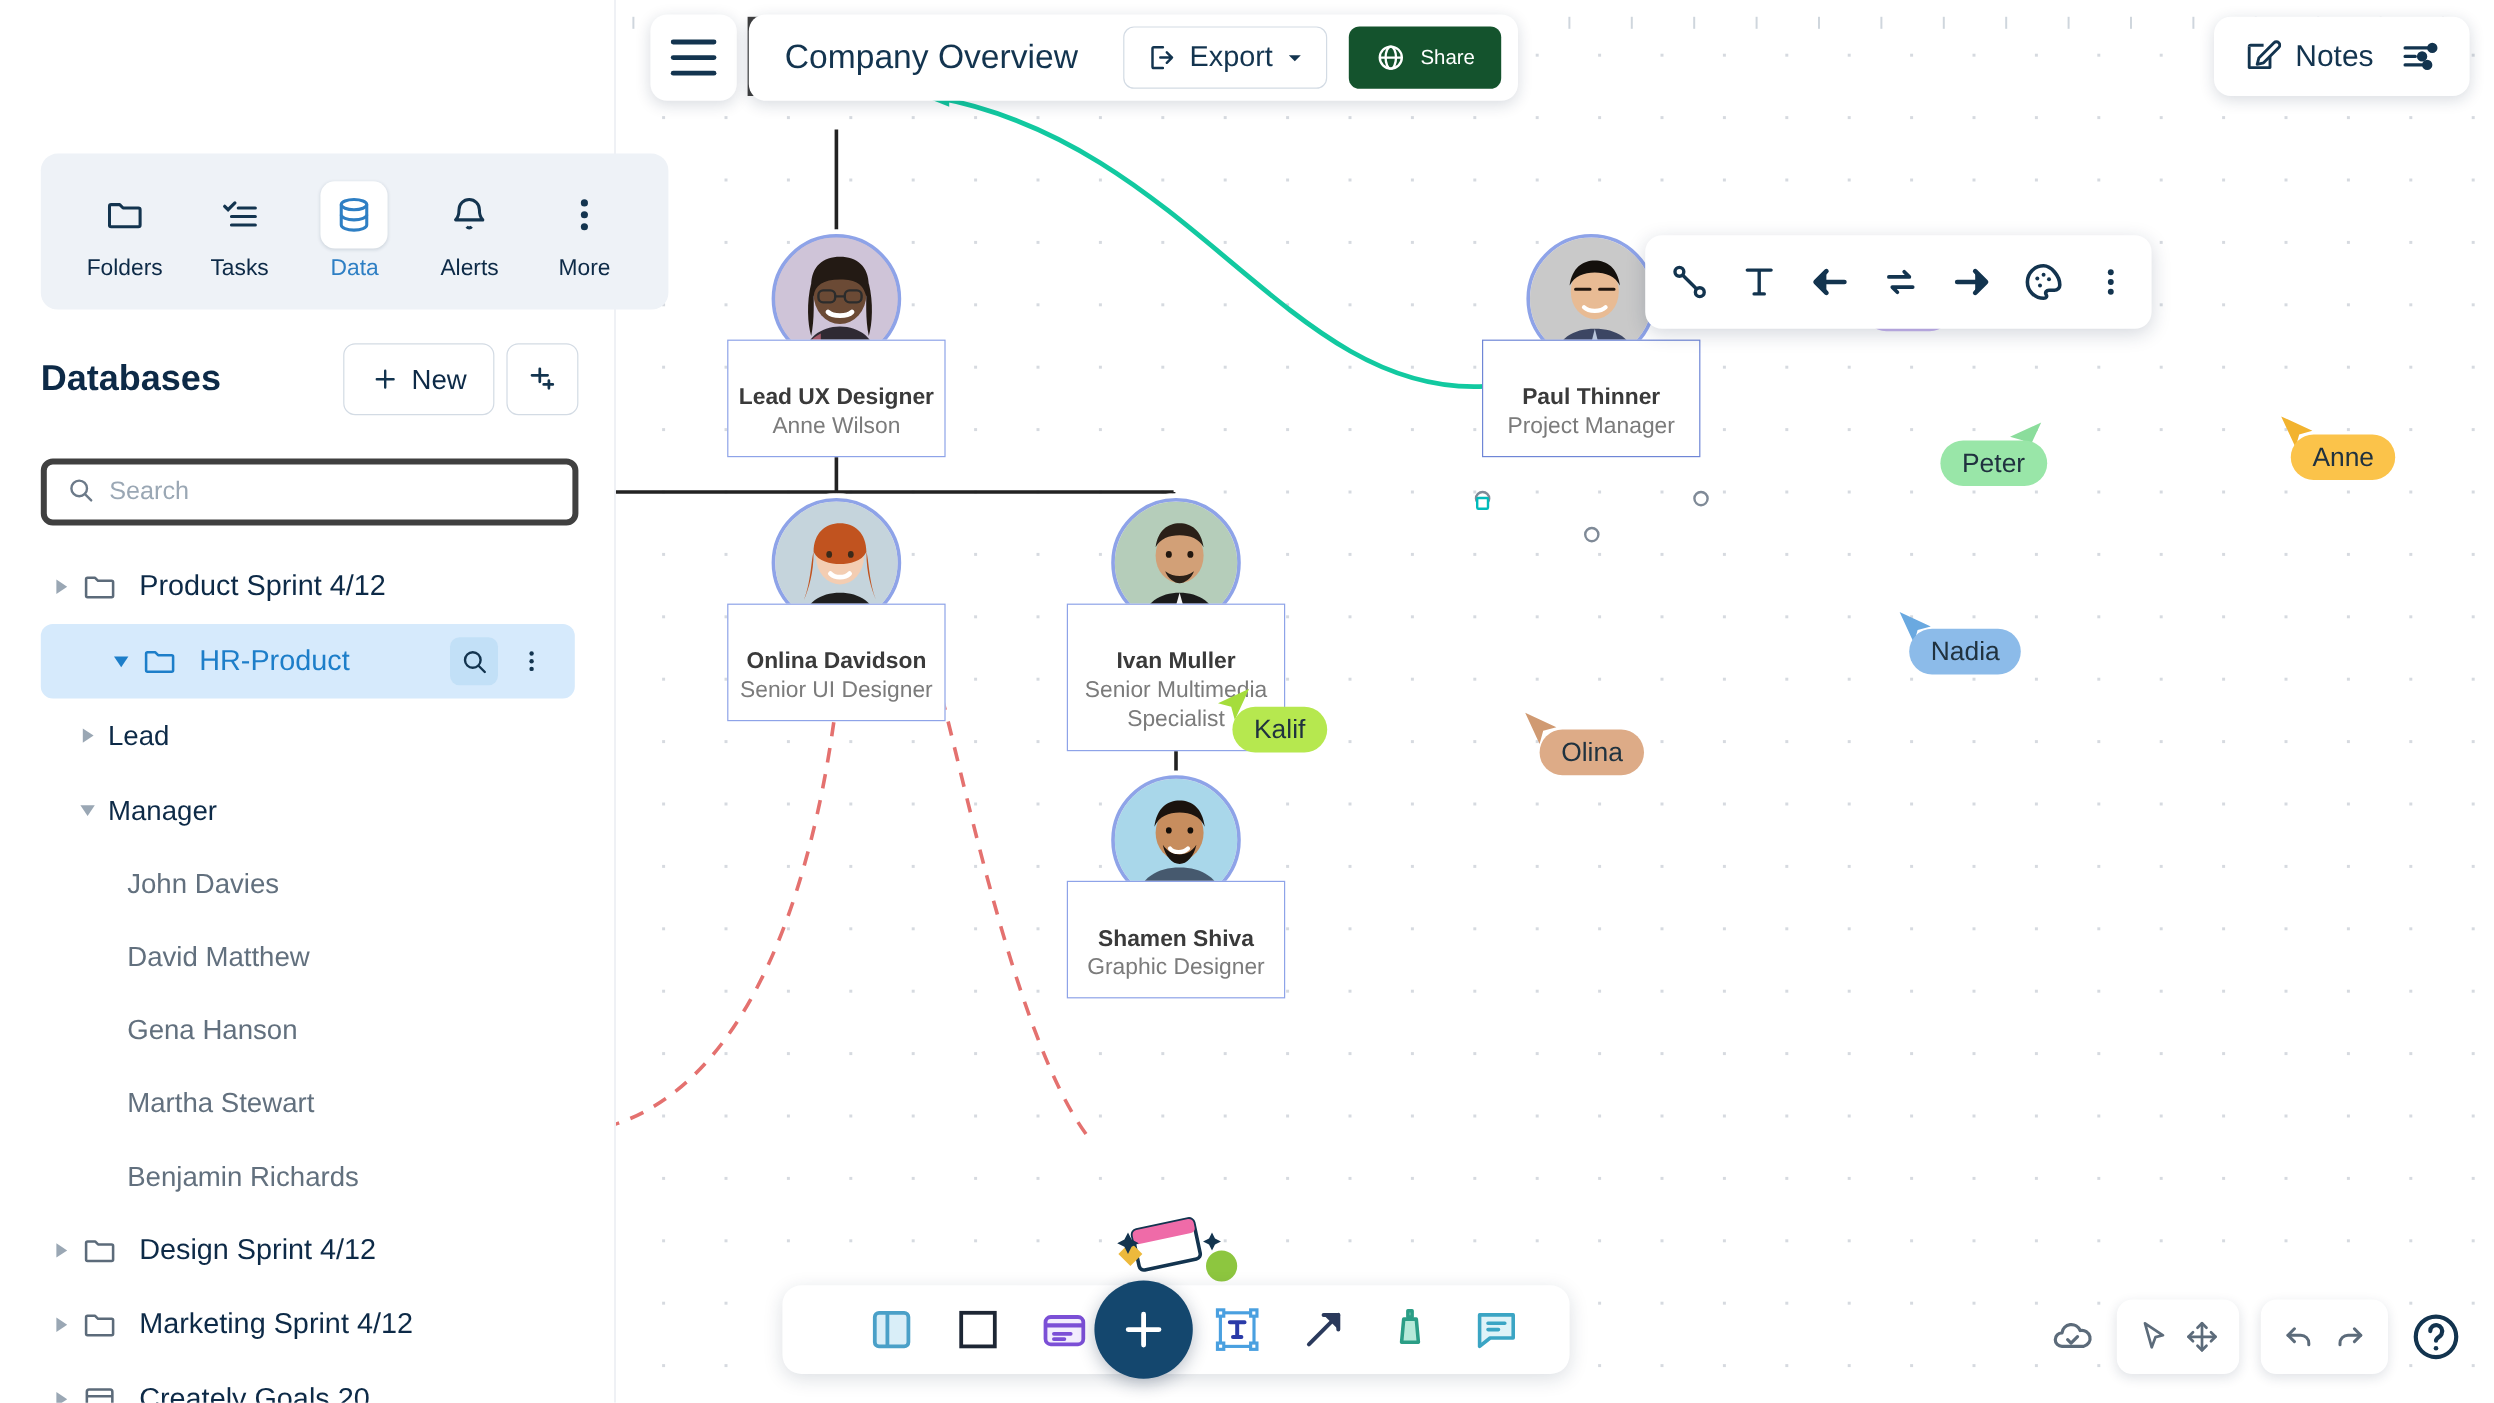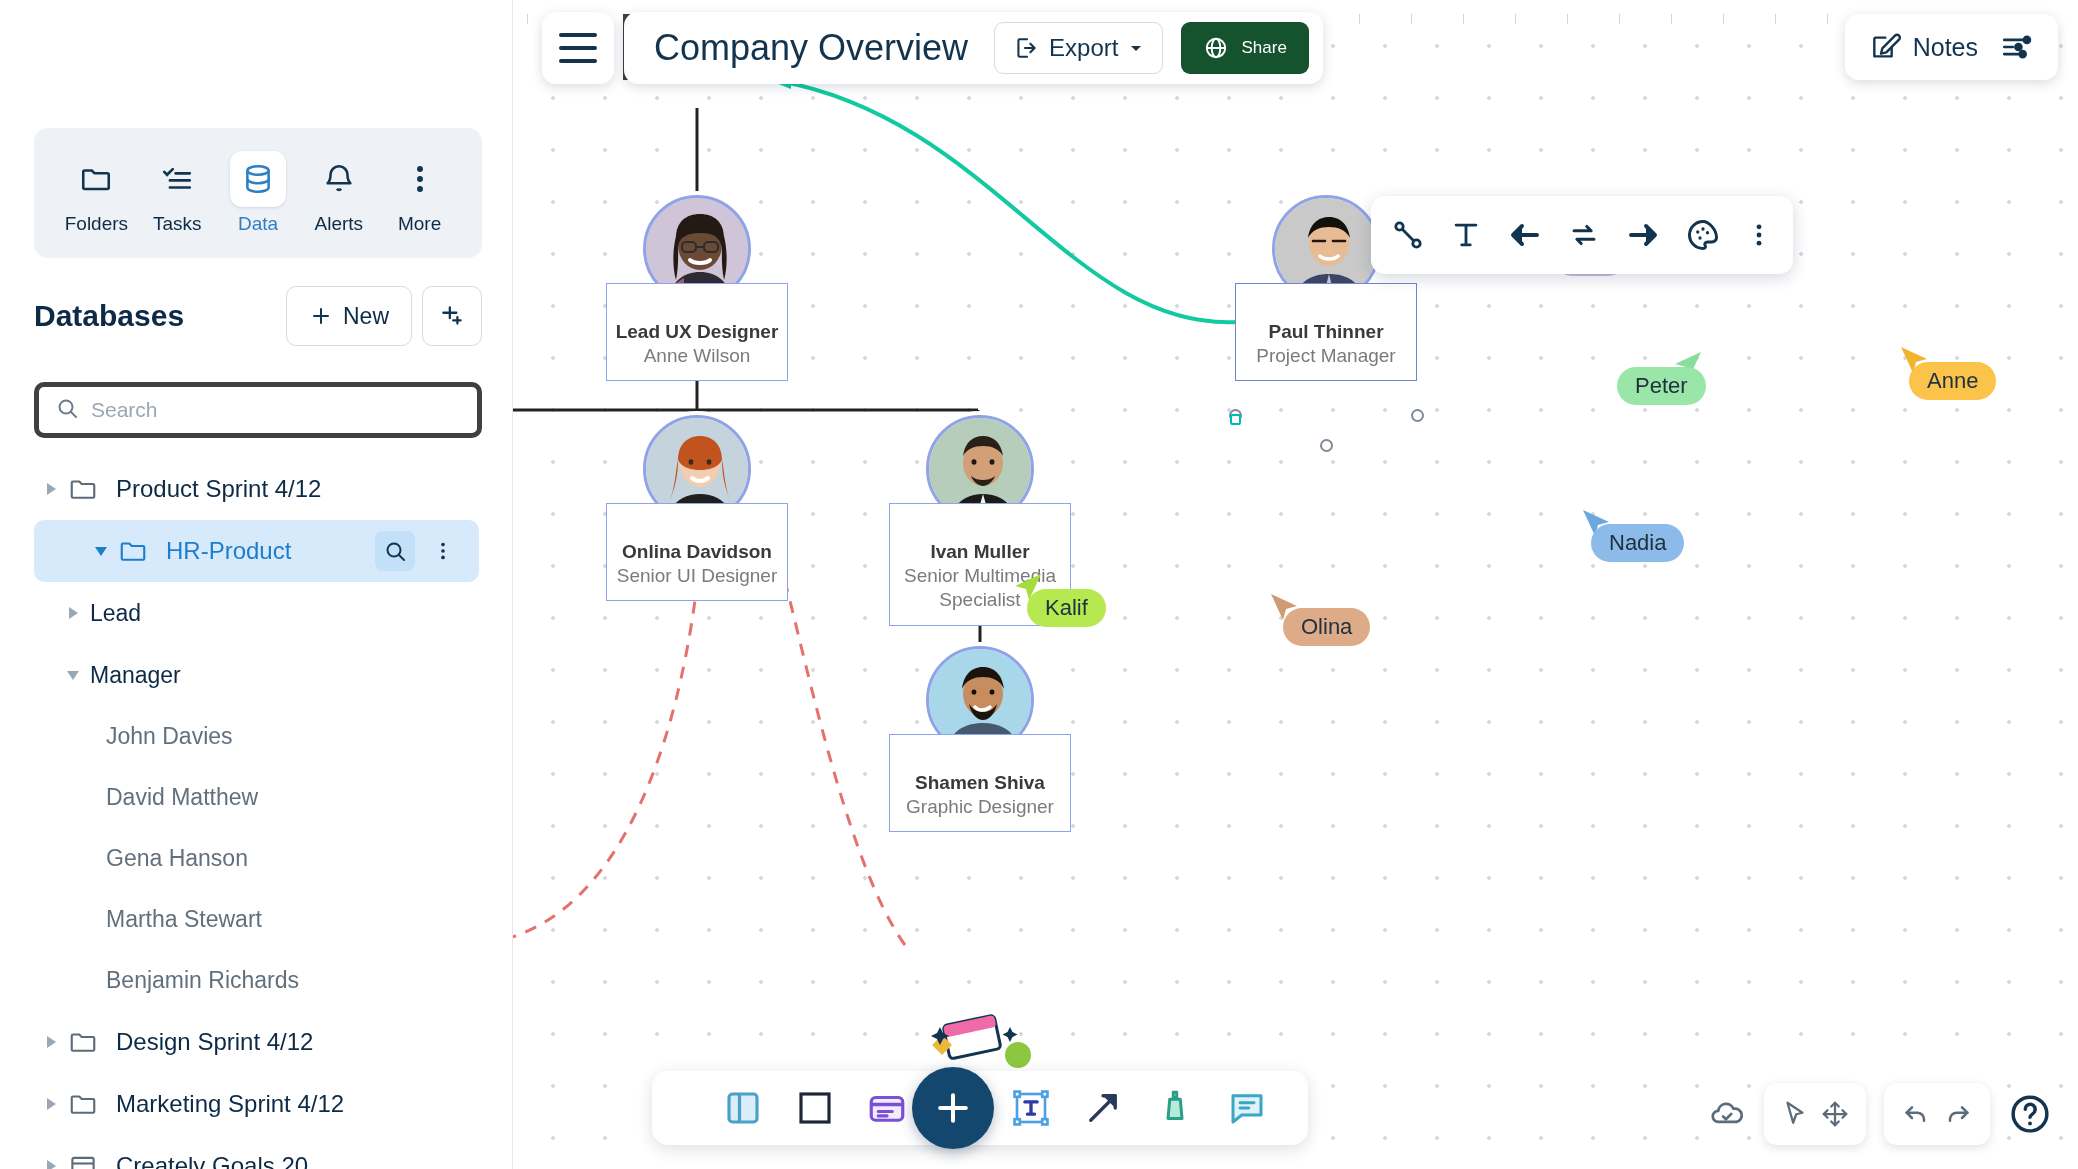"Company Overview" .doc-title { font-size: 36px -> 28px; margin-right: 8px -> 20px }
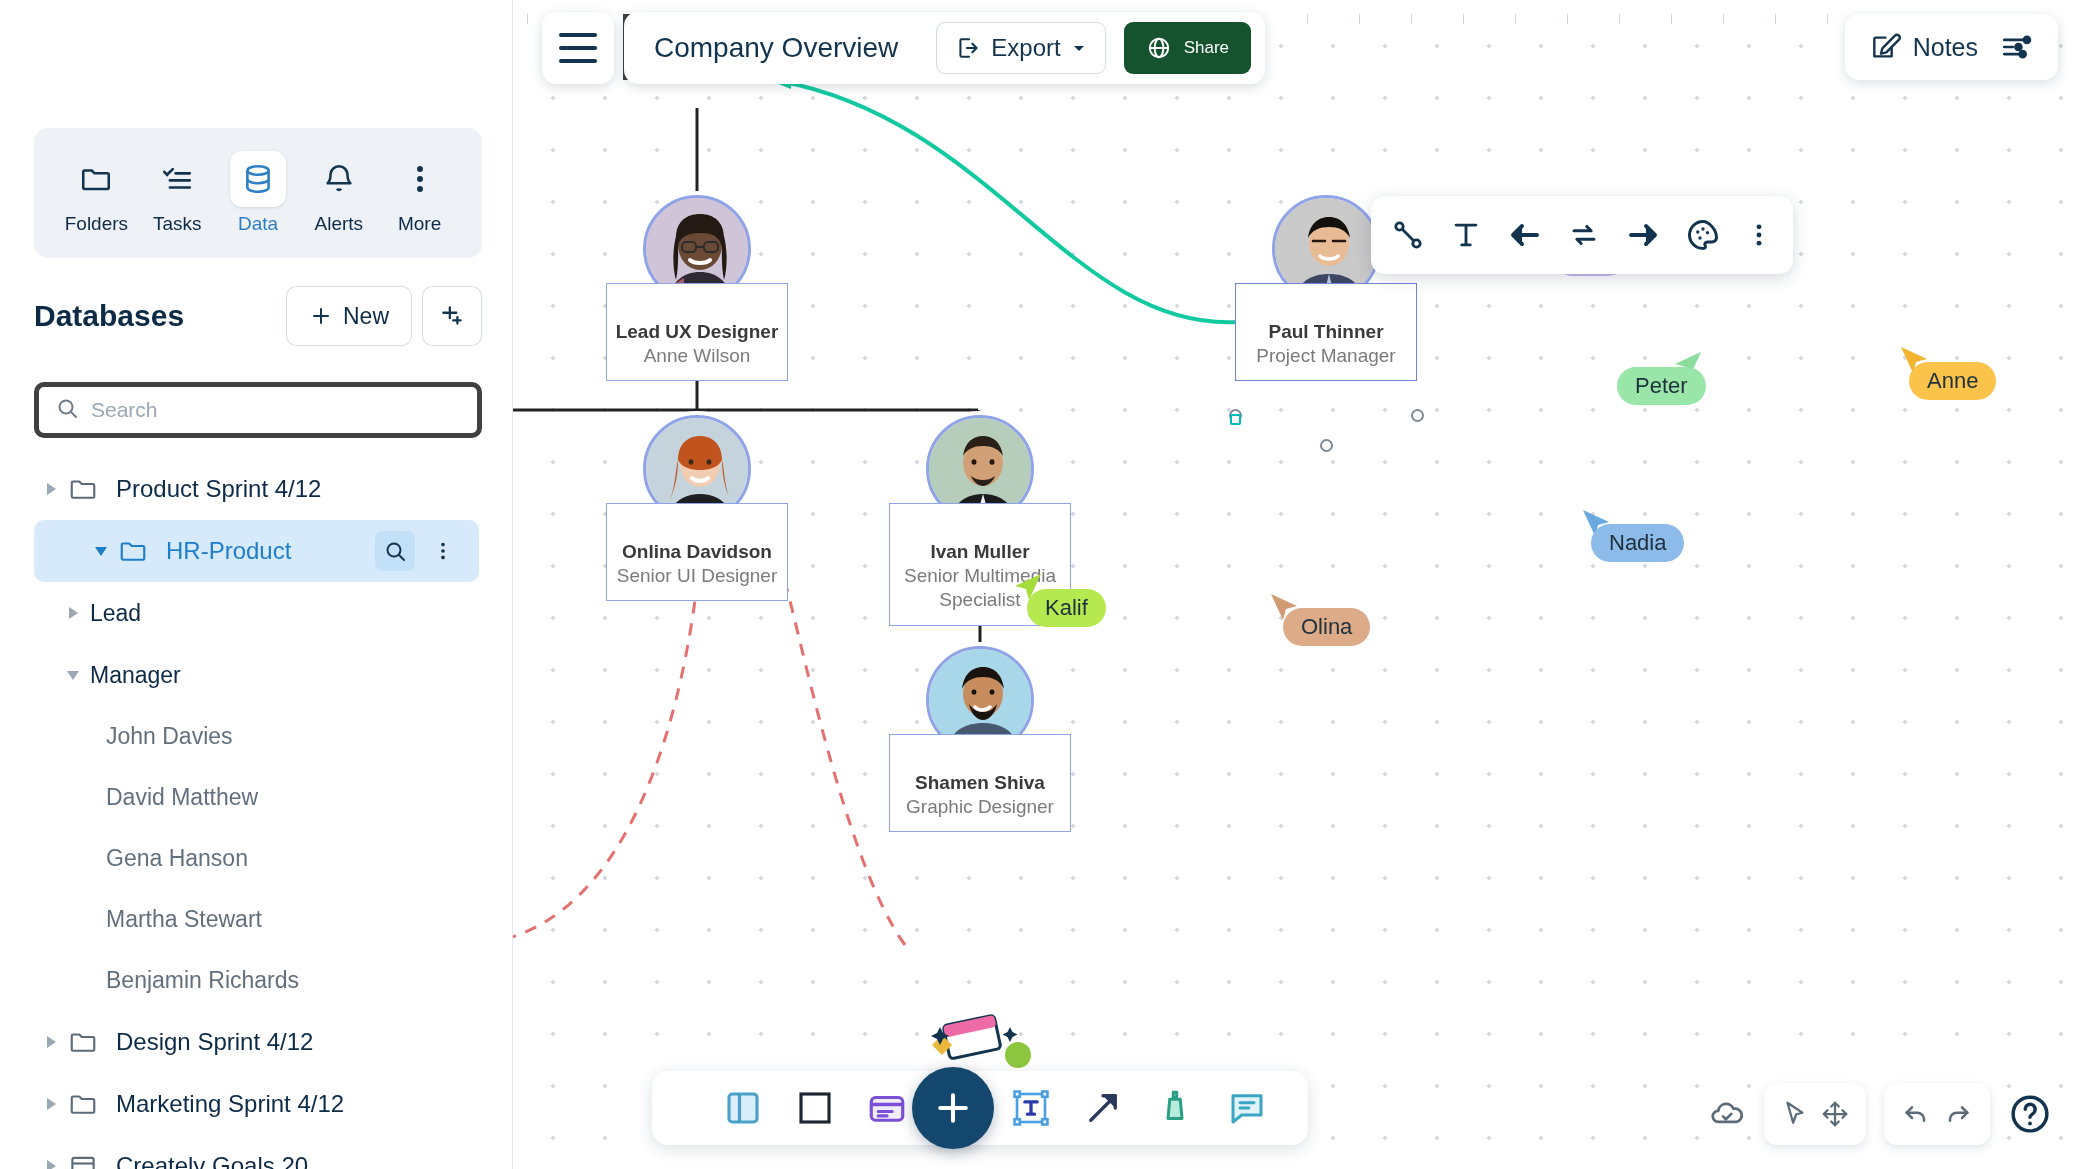"Folders" .nav-card { width: 448px -> 523px }
